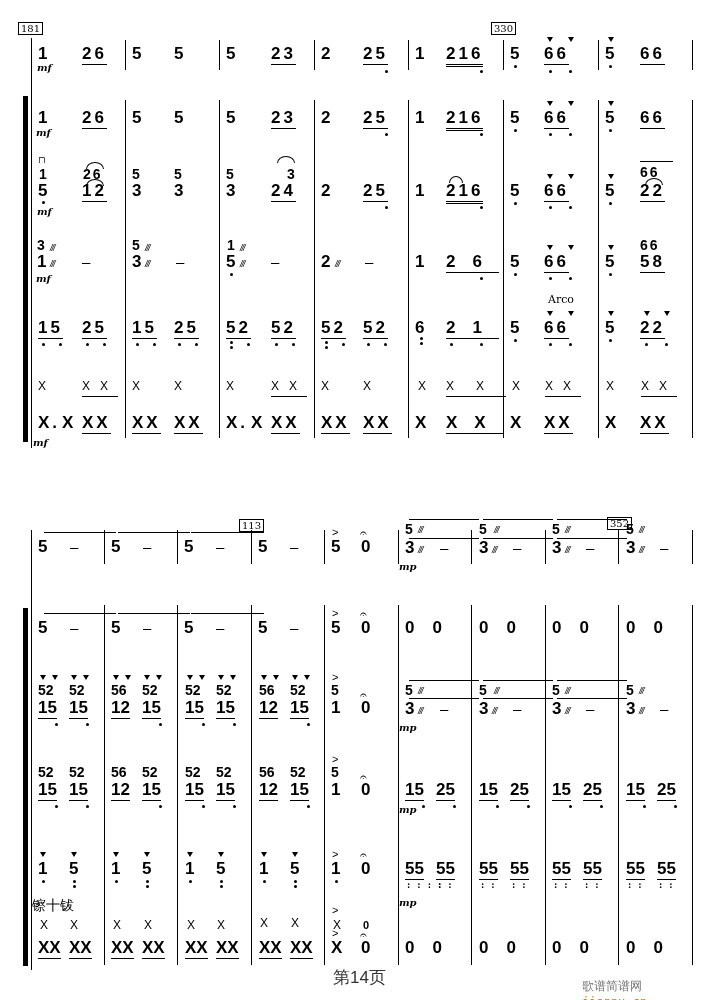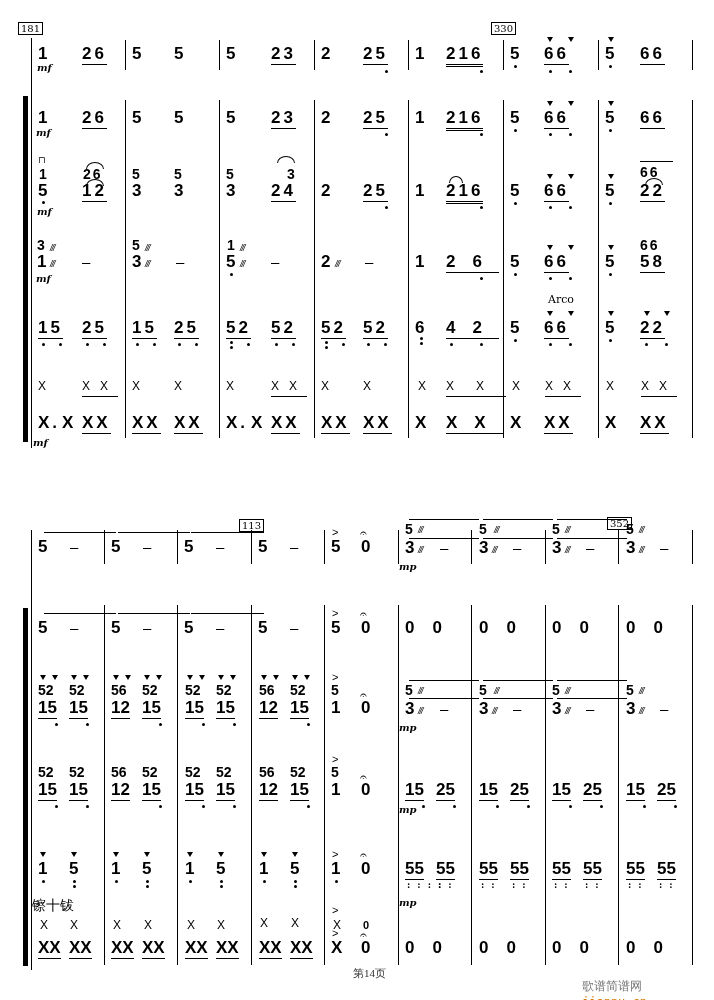"42" div.cell { text: 42 -> 21 }
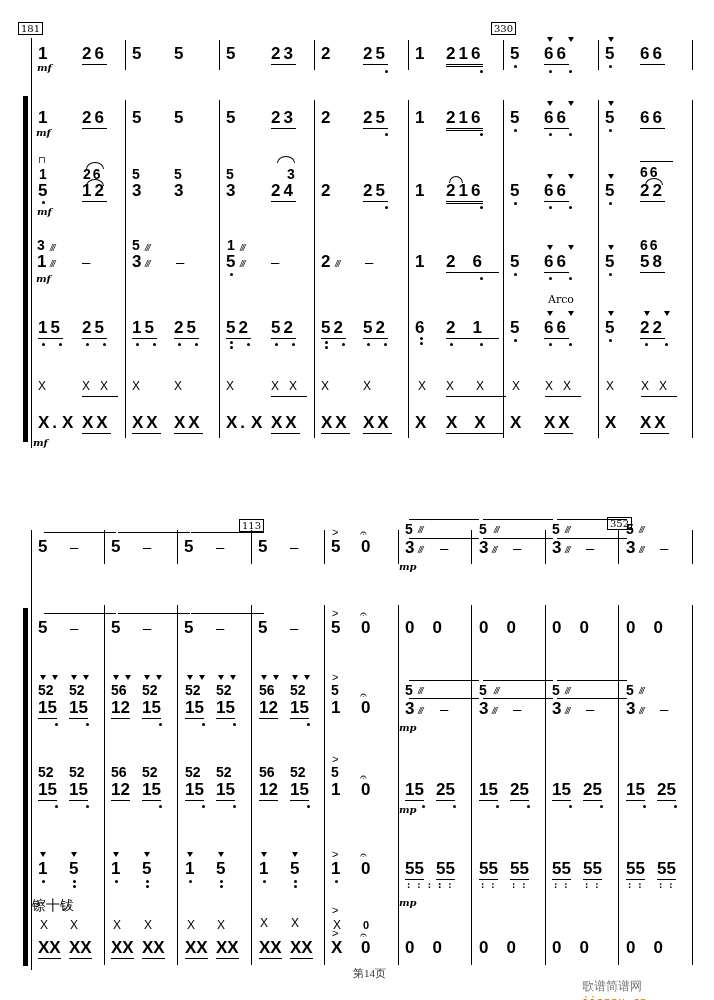"第14页" .footer { font-family: Liberation Serif, serif -> Liberation Sans, sans-serif; font-size: 11px -> 17px; margin-left: 20px -> none }
